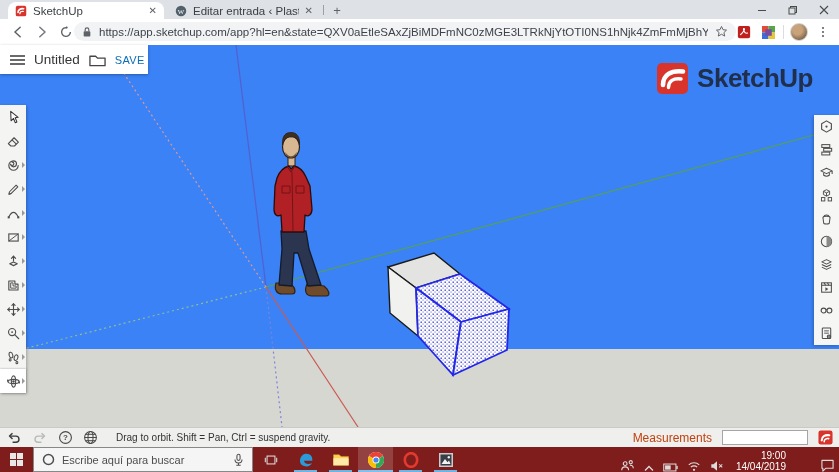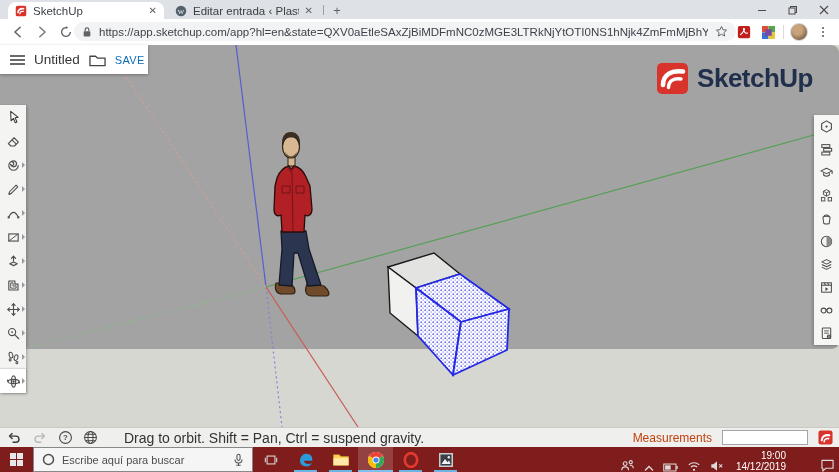"Untitled" .app { background: #a3a3a3 -> #3b82f6; border-radius: 8px -> none }
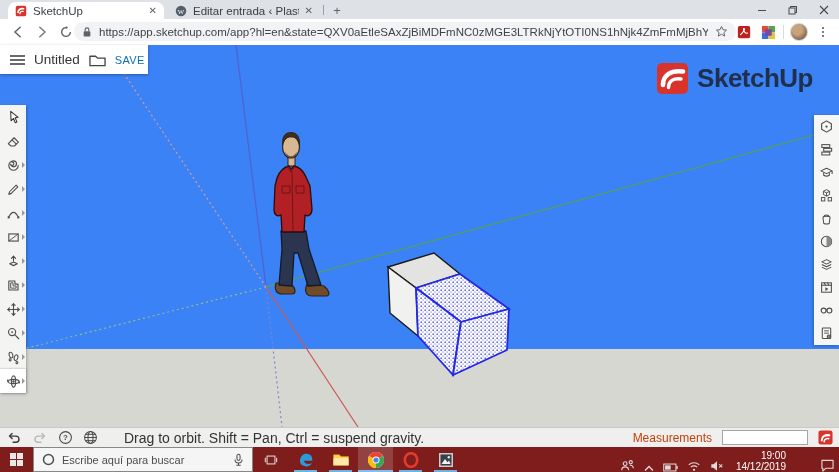"Drag to orbit. Shift =" .hint { font-size: 14px -> 10px; margin-left: 16px -> 8px }
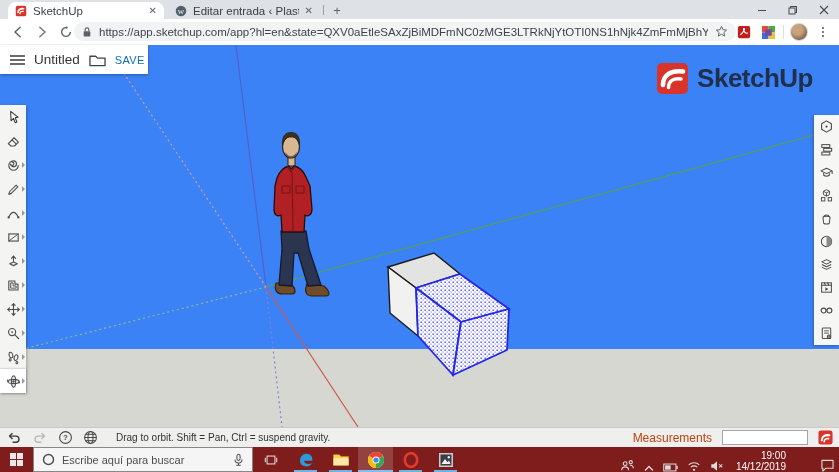"14/12/2019" div { text: 14/12/2019 -> 14/04/2019 }
